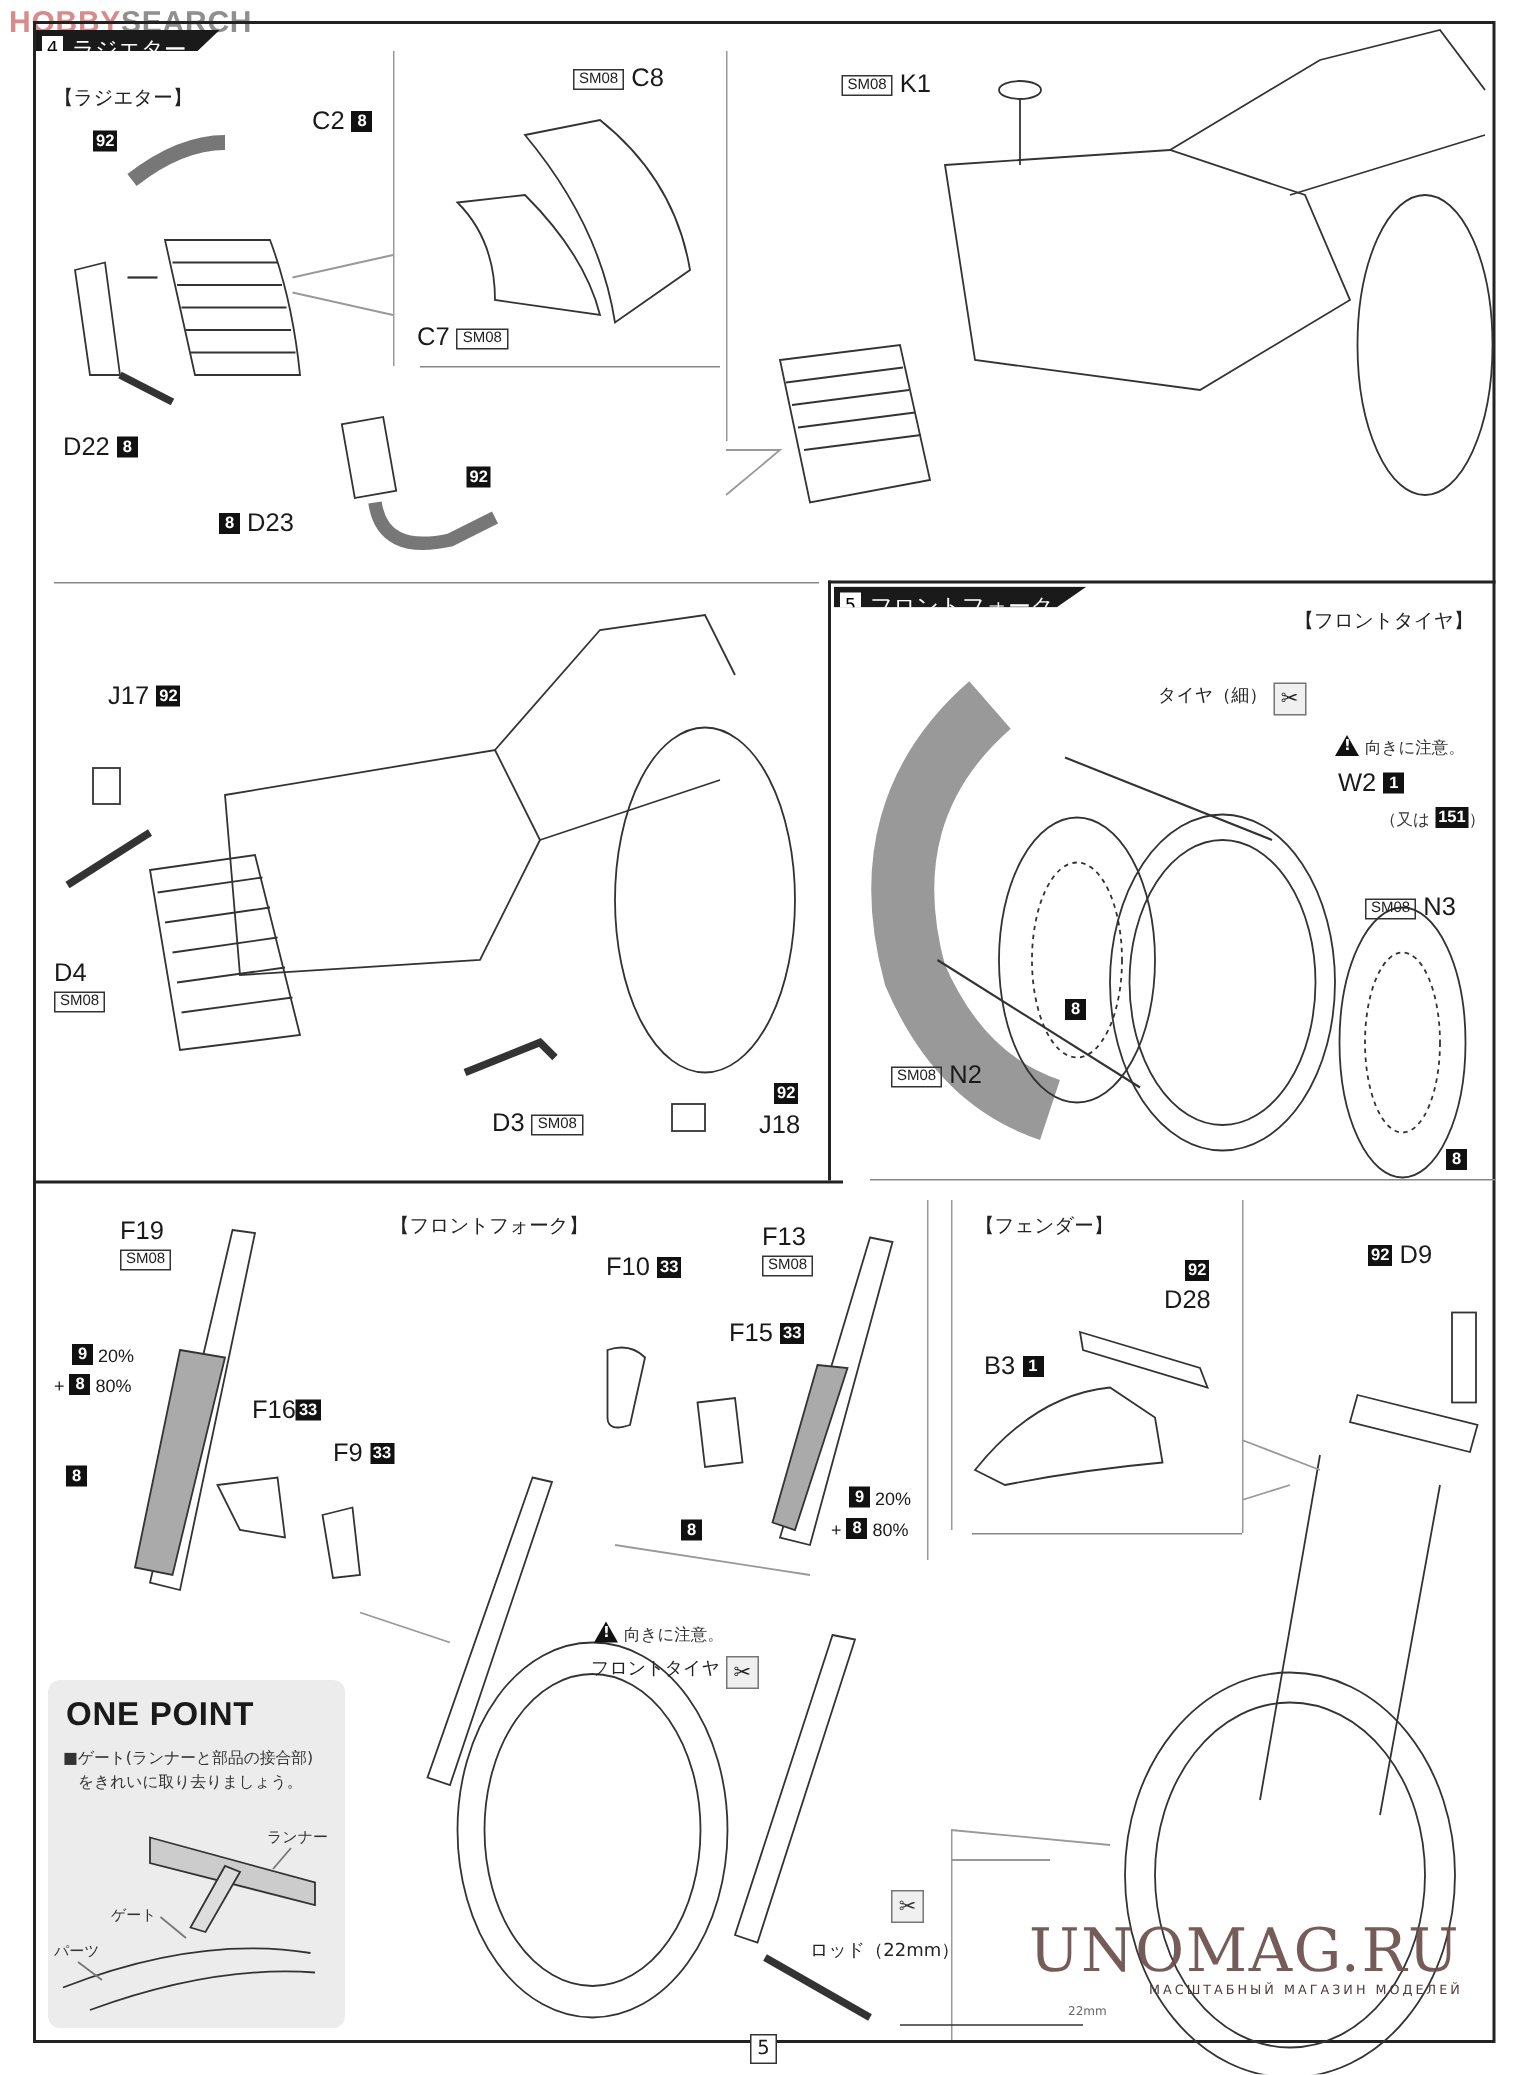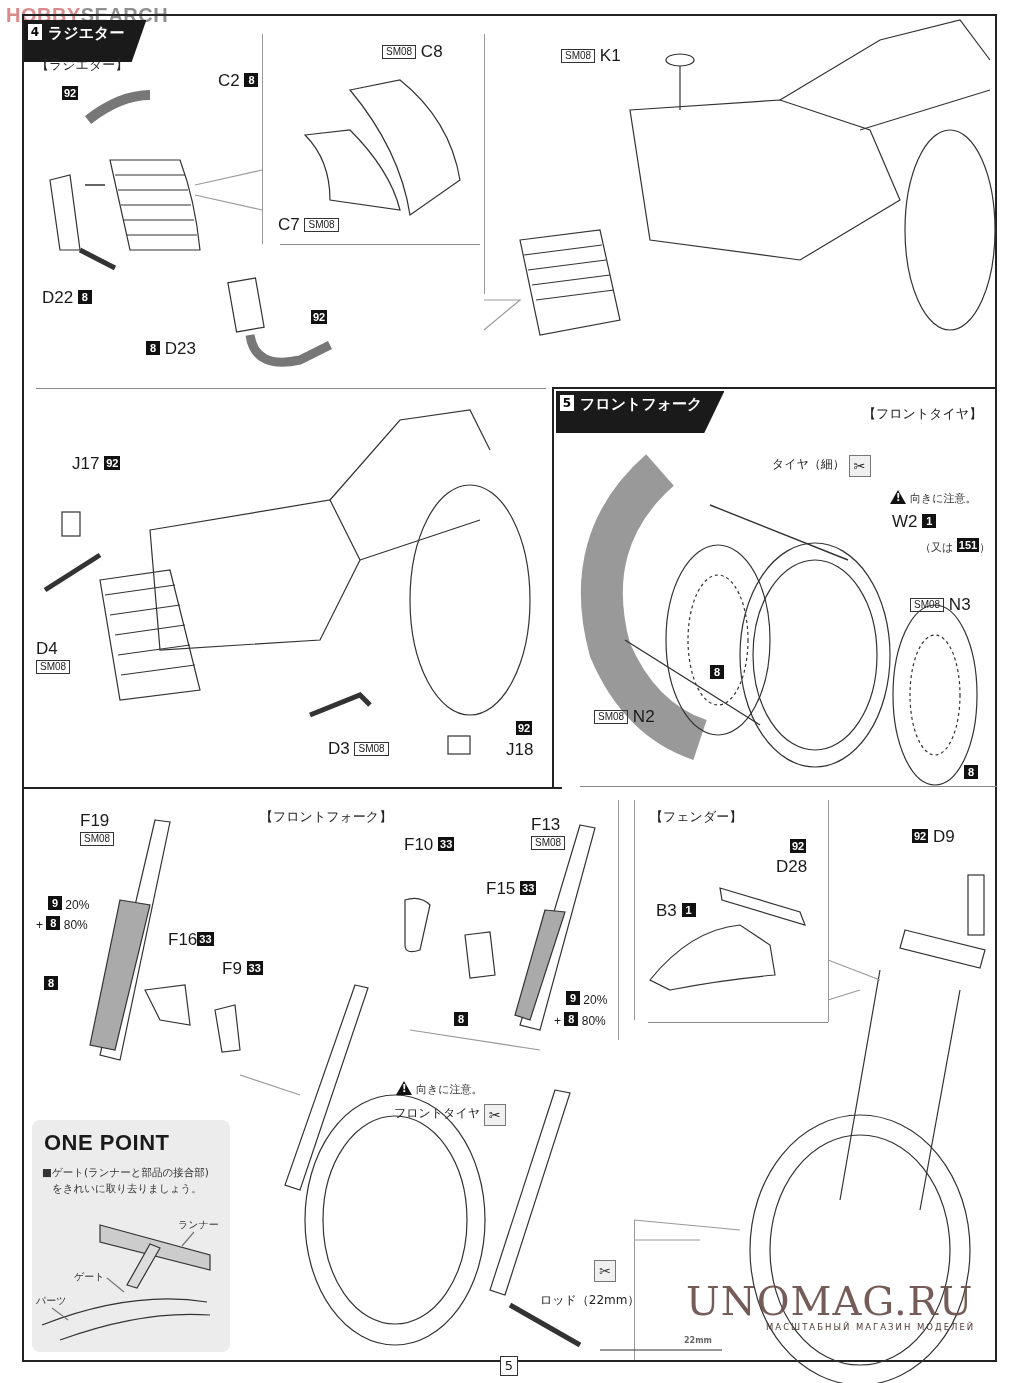"4 ラジエター" .step-header { font-weight: bold -> normal; height: 42px -> 14px }
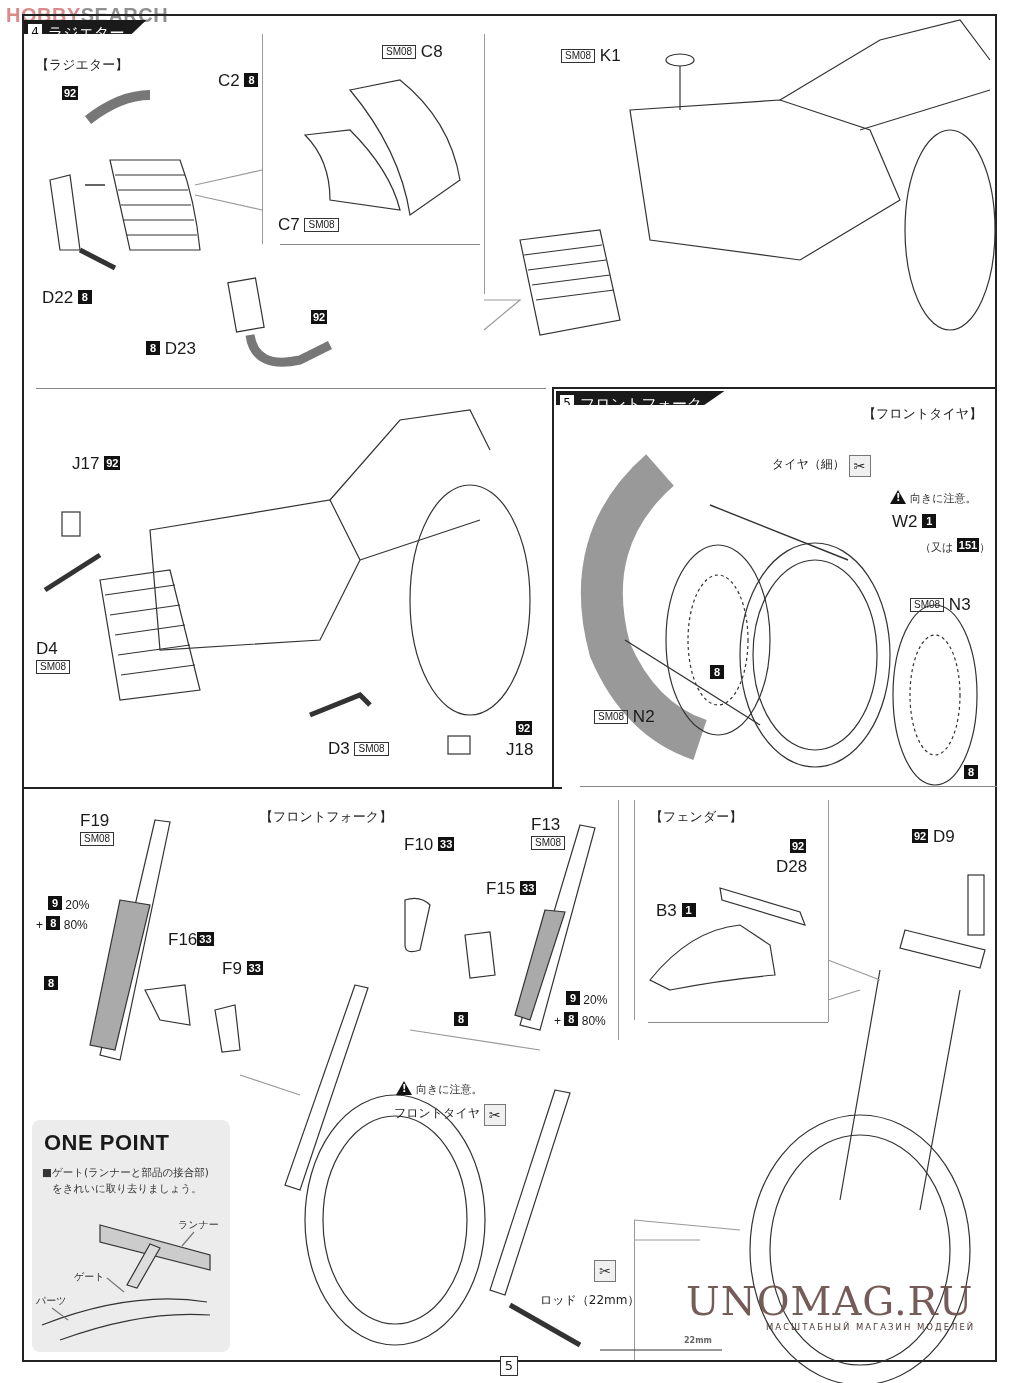"C2 8" div.part { margin-left: 10px -> none }
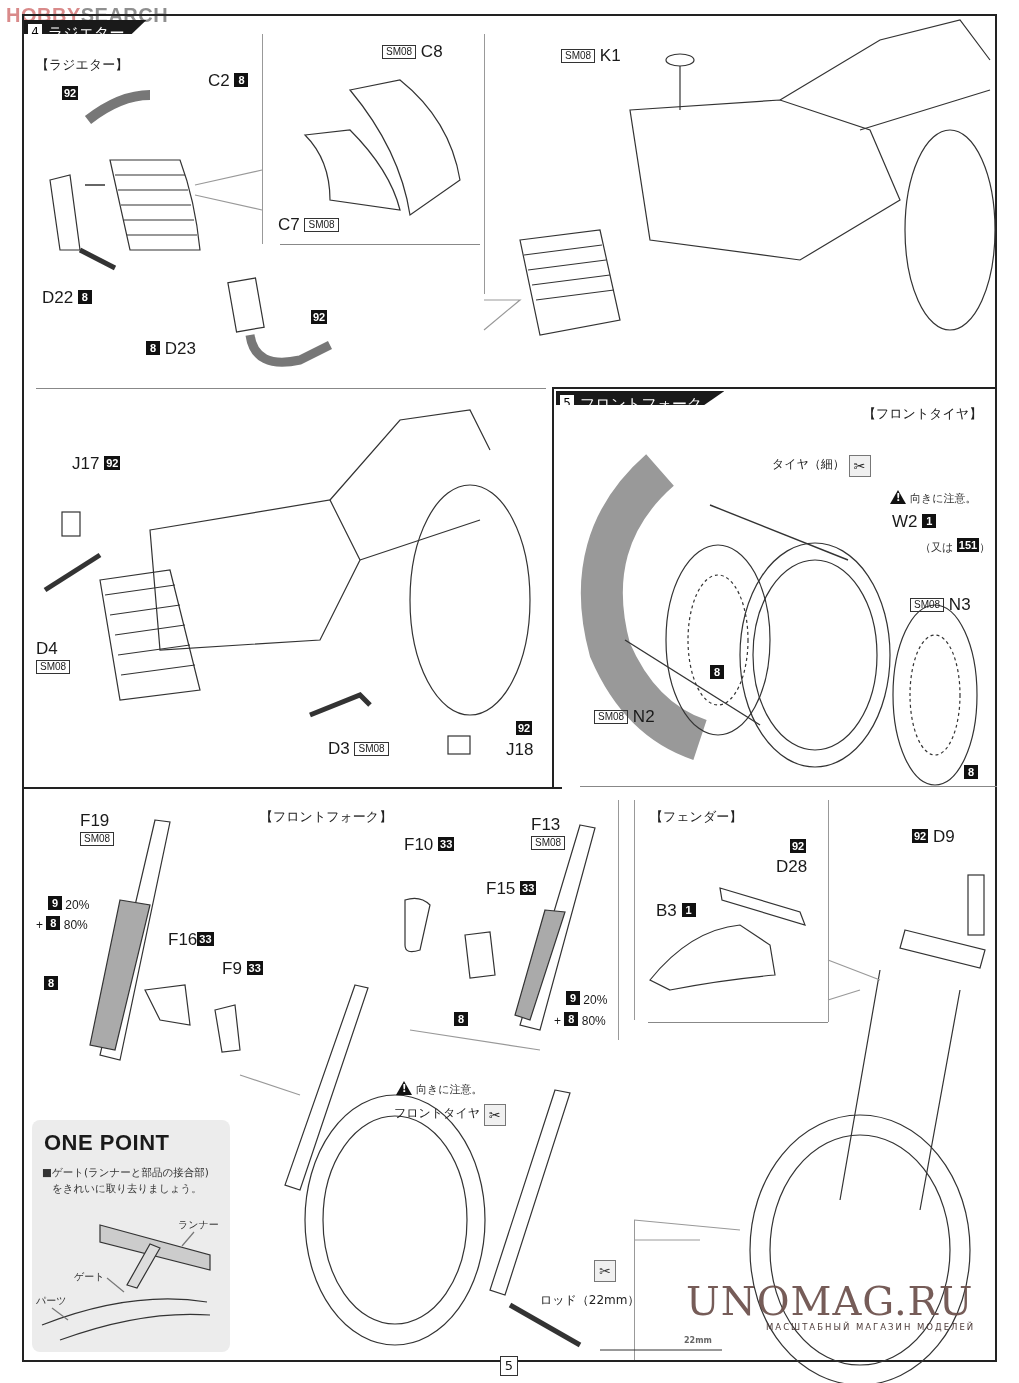"F13" div.part { margin-left: 23px -> none }
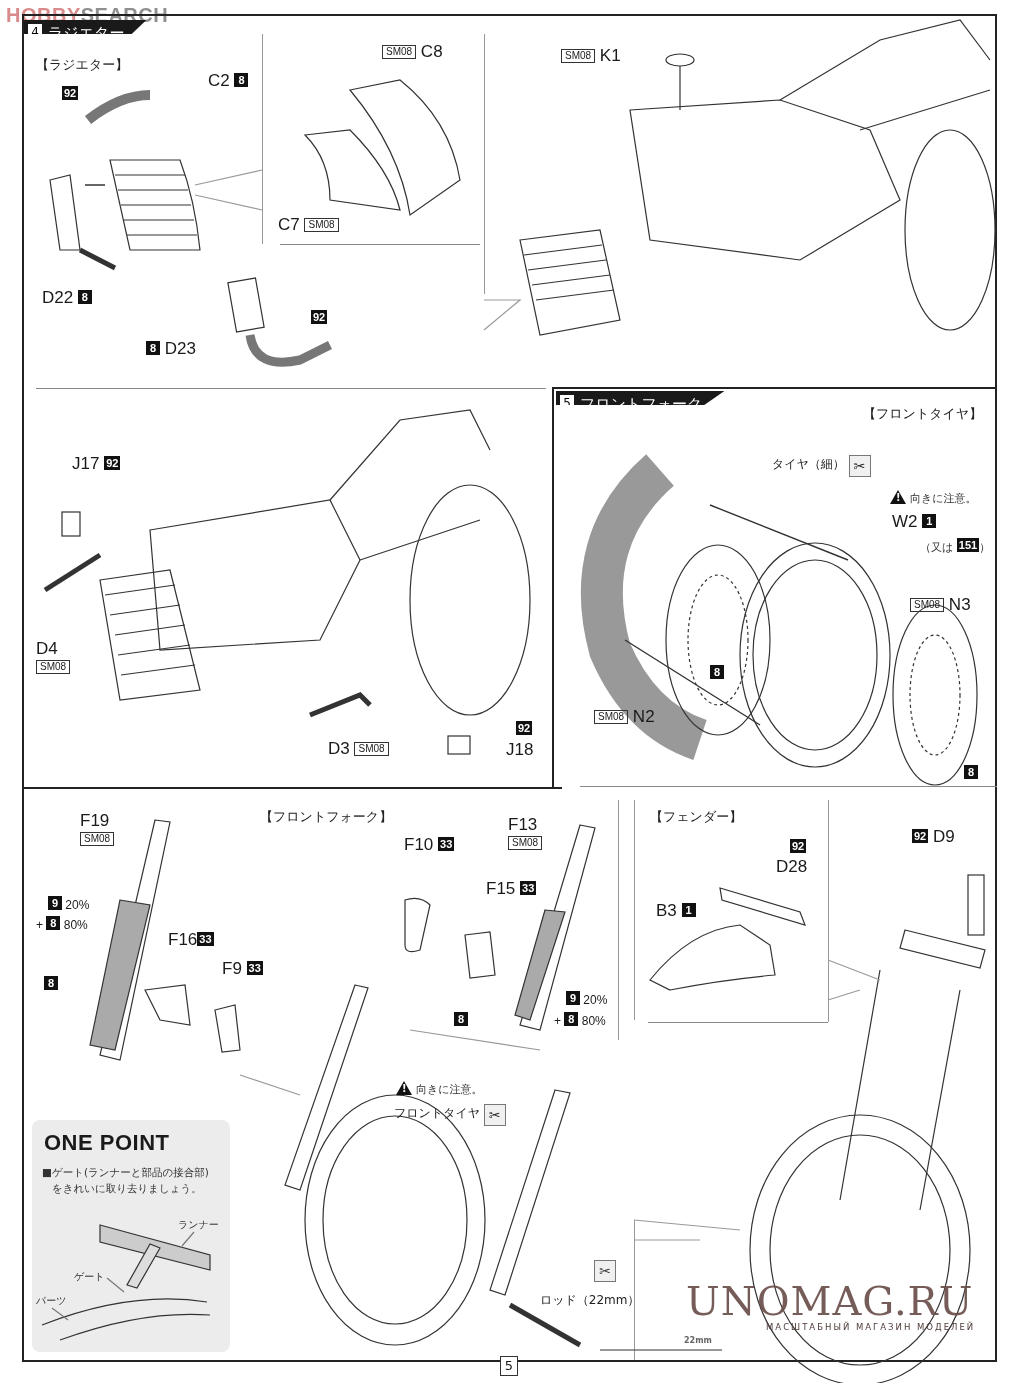"22mm" div.note { font-weight: bold -> none; left: 684px -> 712px }
